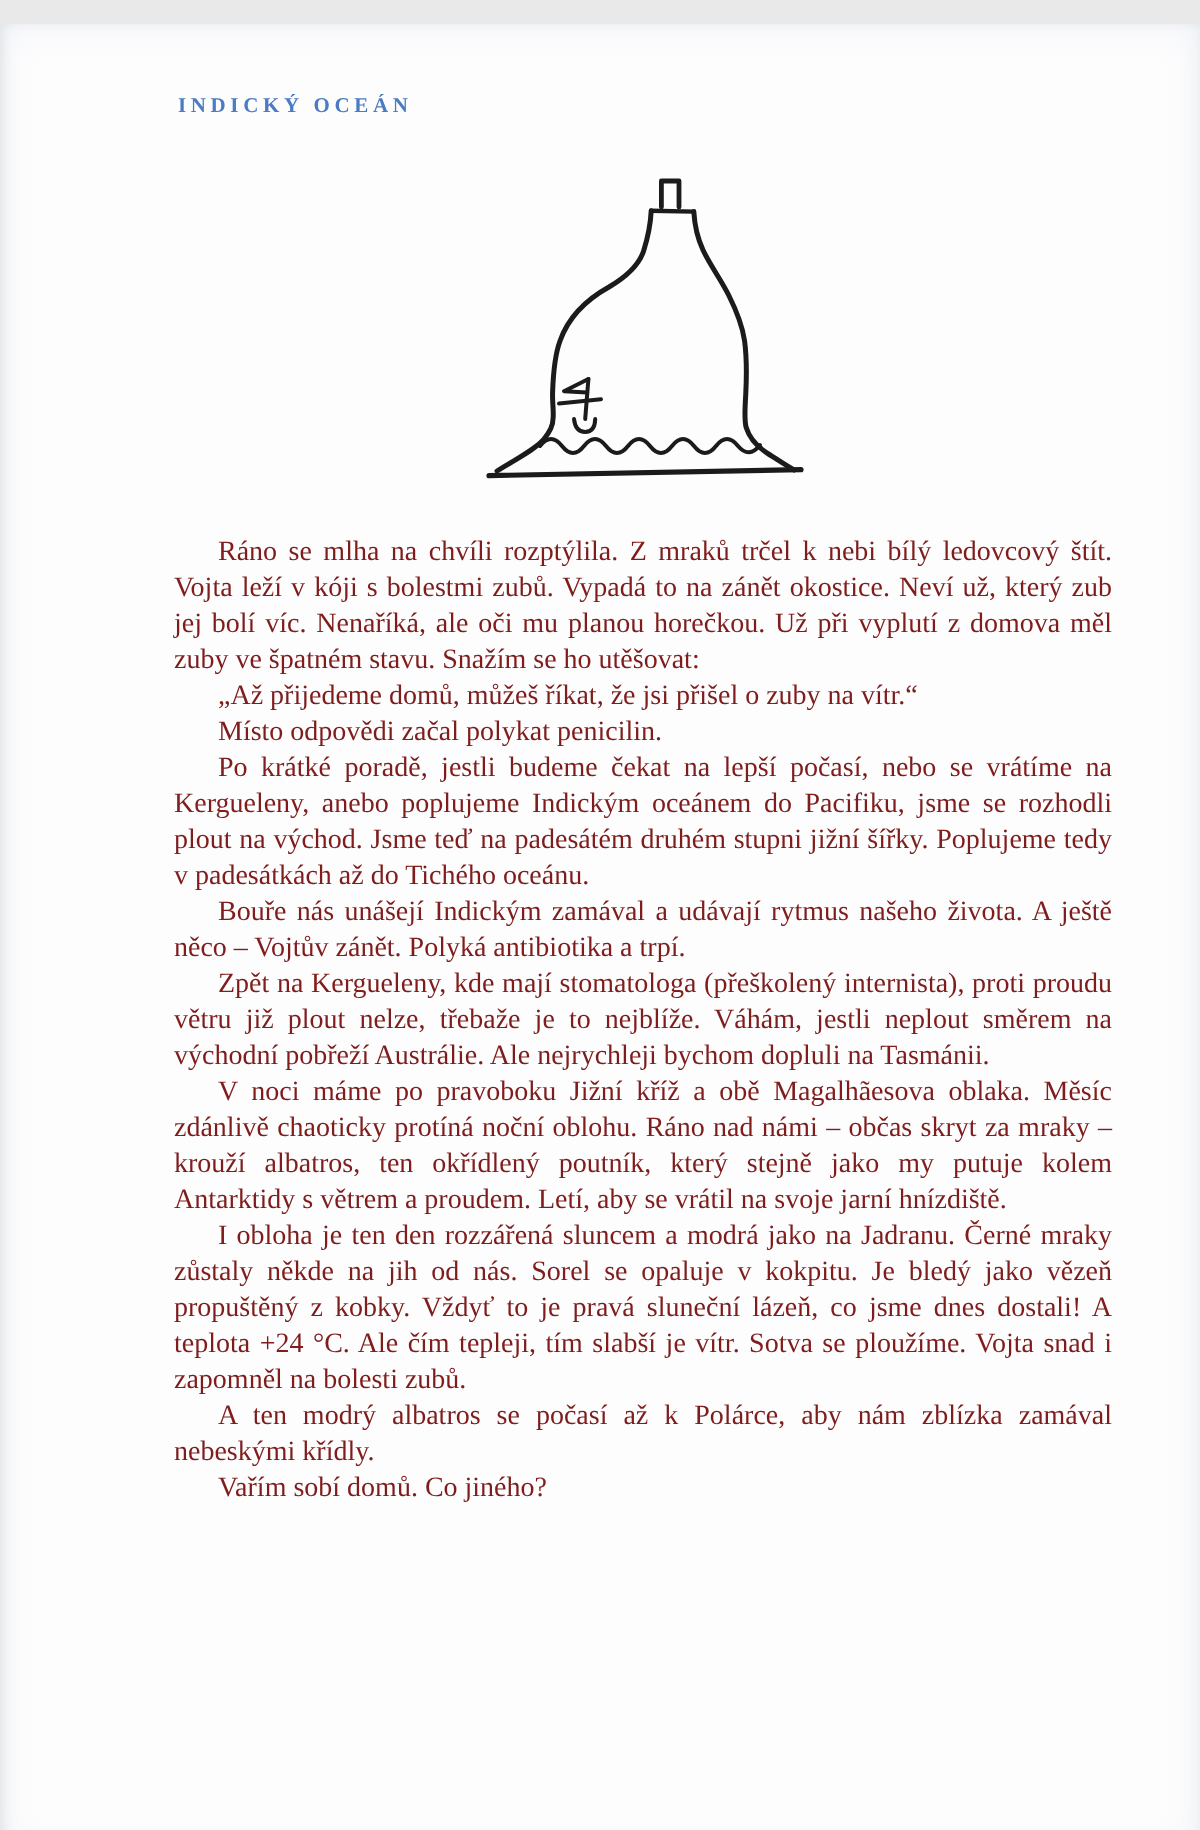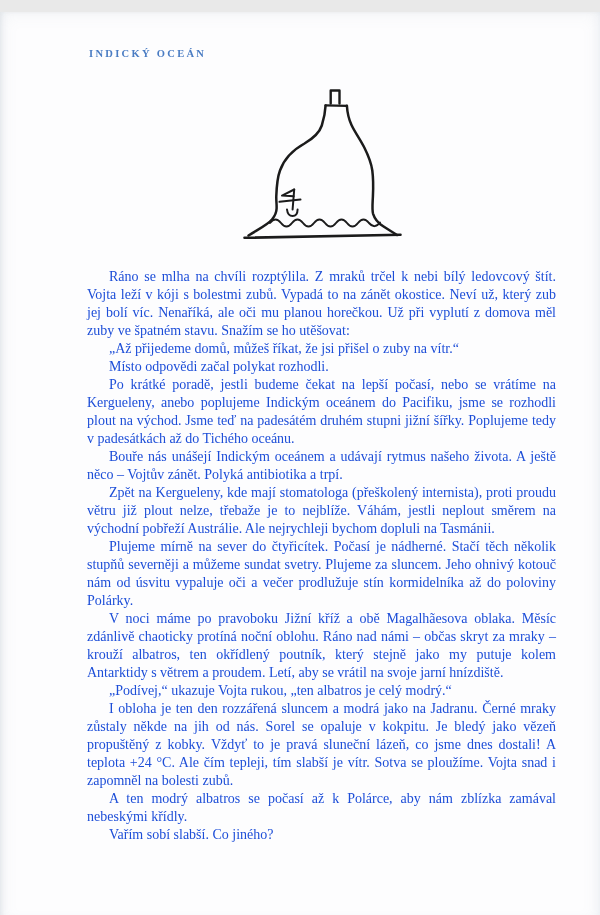"Ráno se mlha na chvíli" .body-text { color: #1d4ed8 -> #7f1d1d }
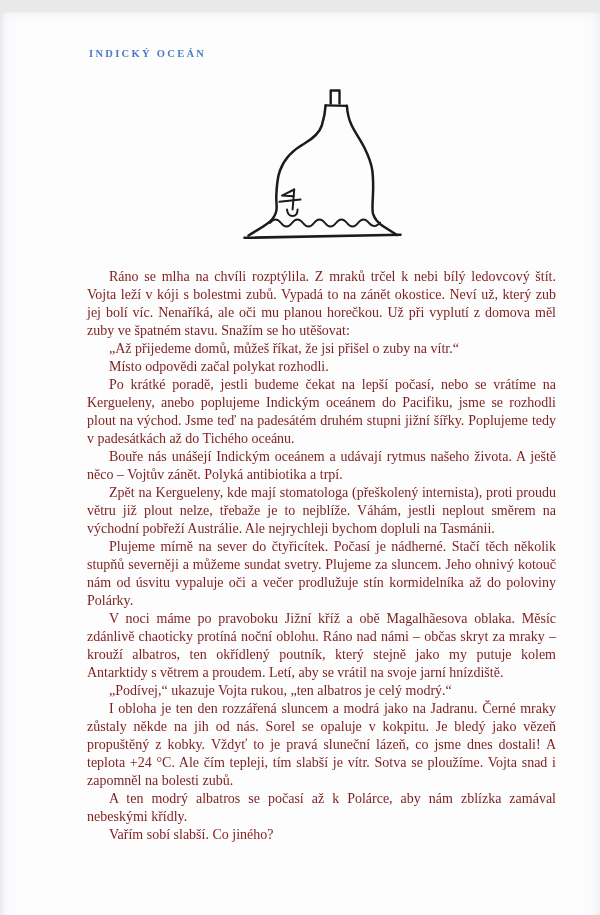"Místo odpovědi začal polykat rozhodli." p.para { text: rozhodli -> penicilin }
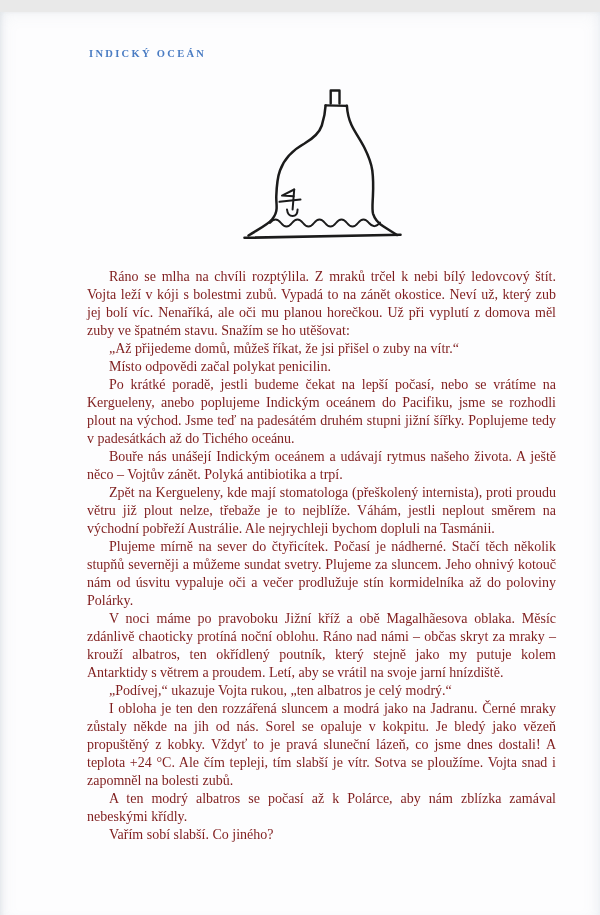"Bouře nás unášejí Indickým oceánem" p.para { text: oceánem -> zamával }
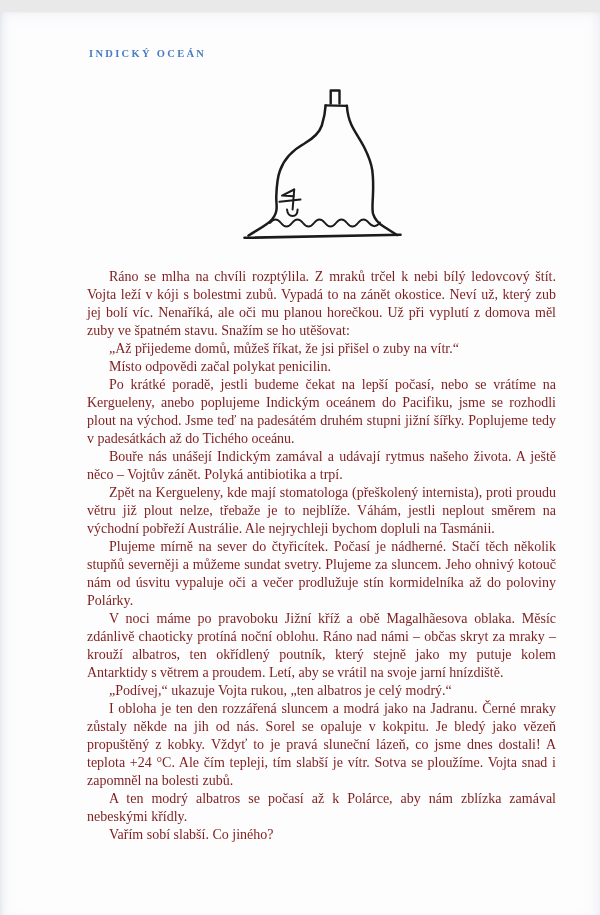"Plujeme mírně na sever do" p.para { html: <p>Plujeme mírně na sever do čtyřicítek. Počasí je nádherné. Stačí těch několik stupňů severněji a můžeme sundat svetry. Plujeme za sluncem. Jeho ohnivý kotouč nám od úsvitu vypaluje oči a večer prodlužuje stín kormidelníka až do poloviny Polárky.</p> -> none }
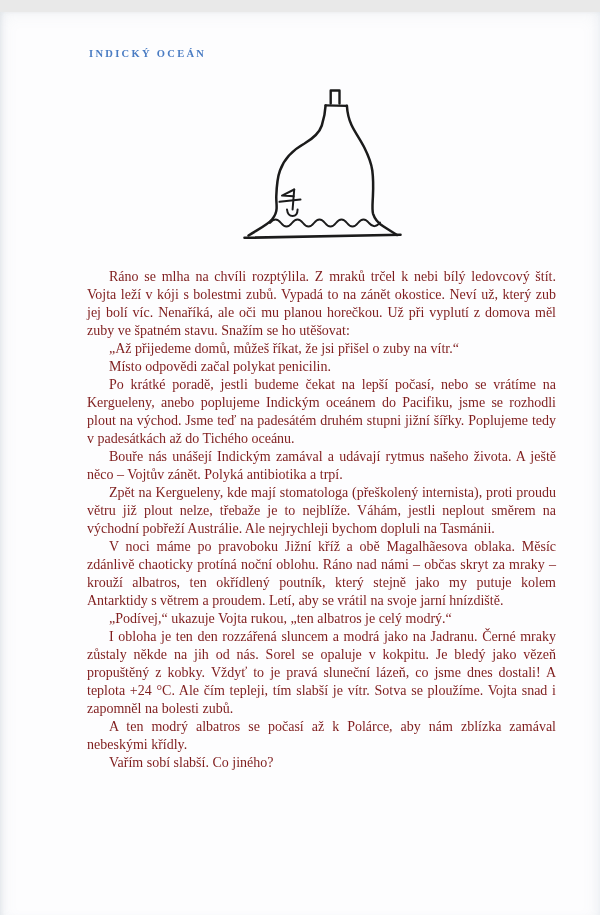"„Podívej,“ ukazuje Vojta rukou, „ten" p.para { html: <p>„Podívej,“ ukazuje Vojta rukou, „ten albatros je celý modrý.“</p> -> none }
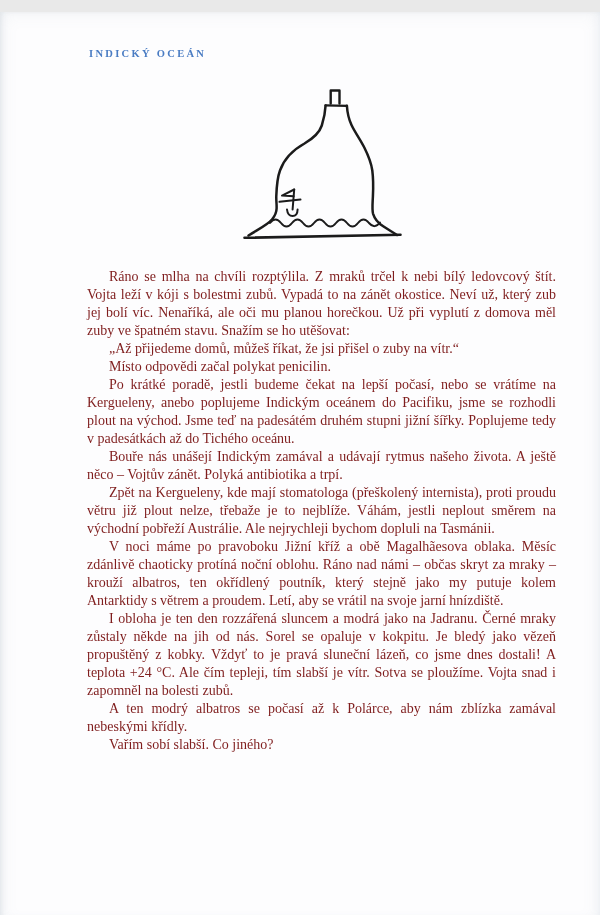"Vařím sobí slabší. Co jiného?" p.para { text: slabší -> domů }
